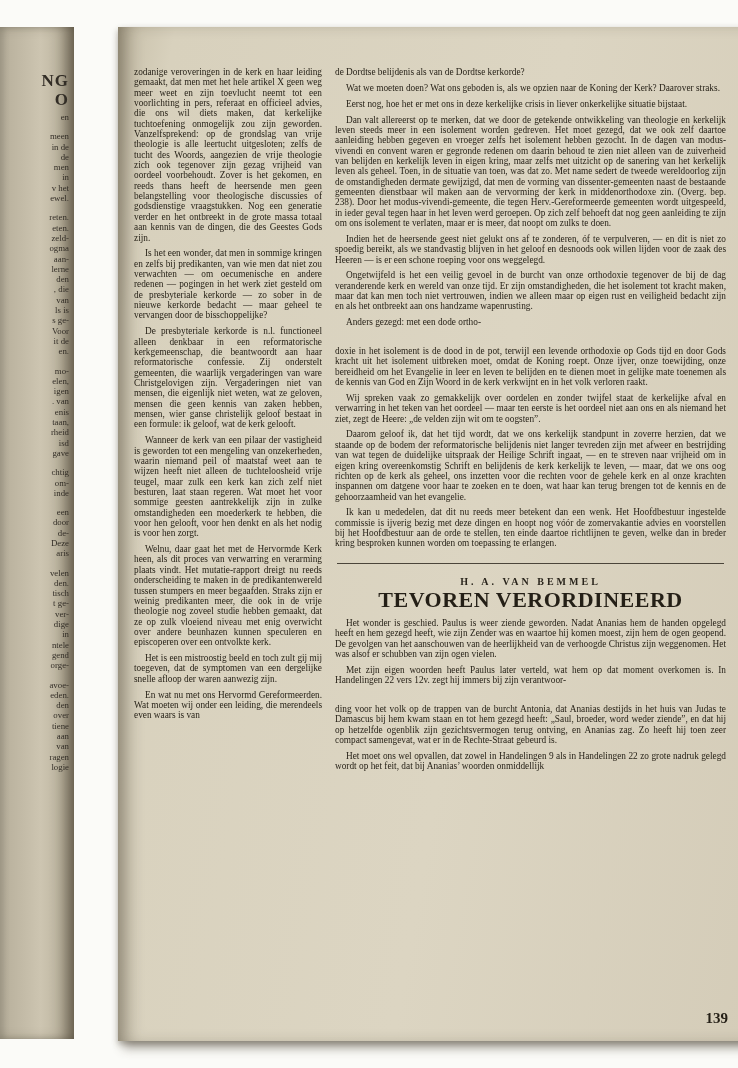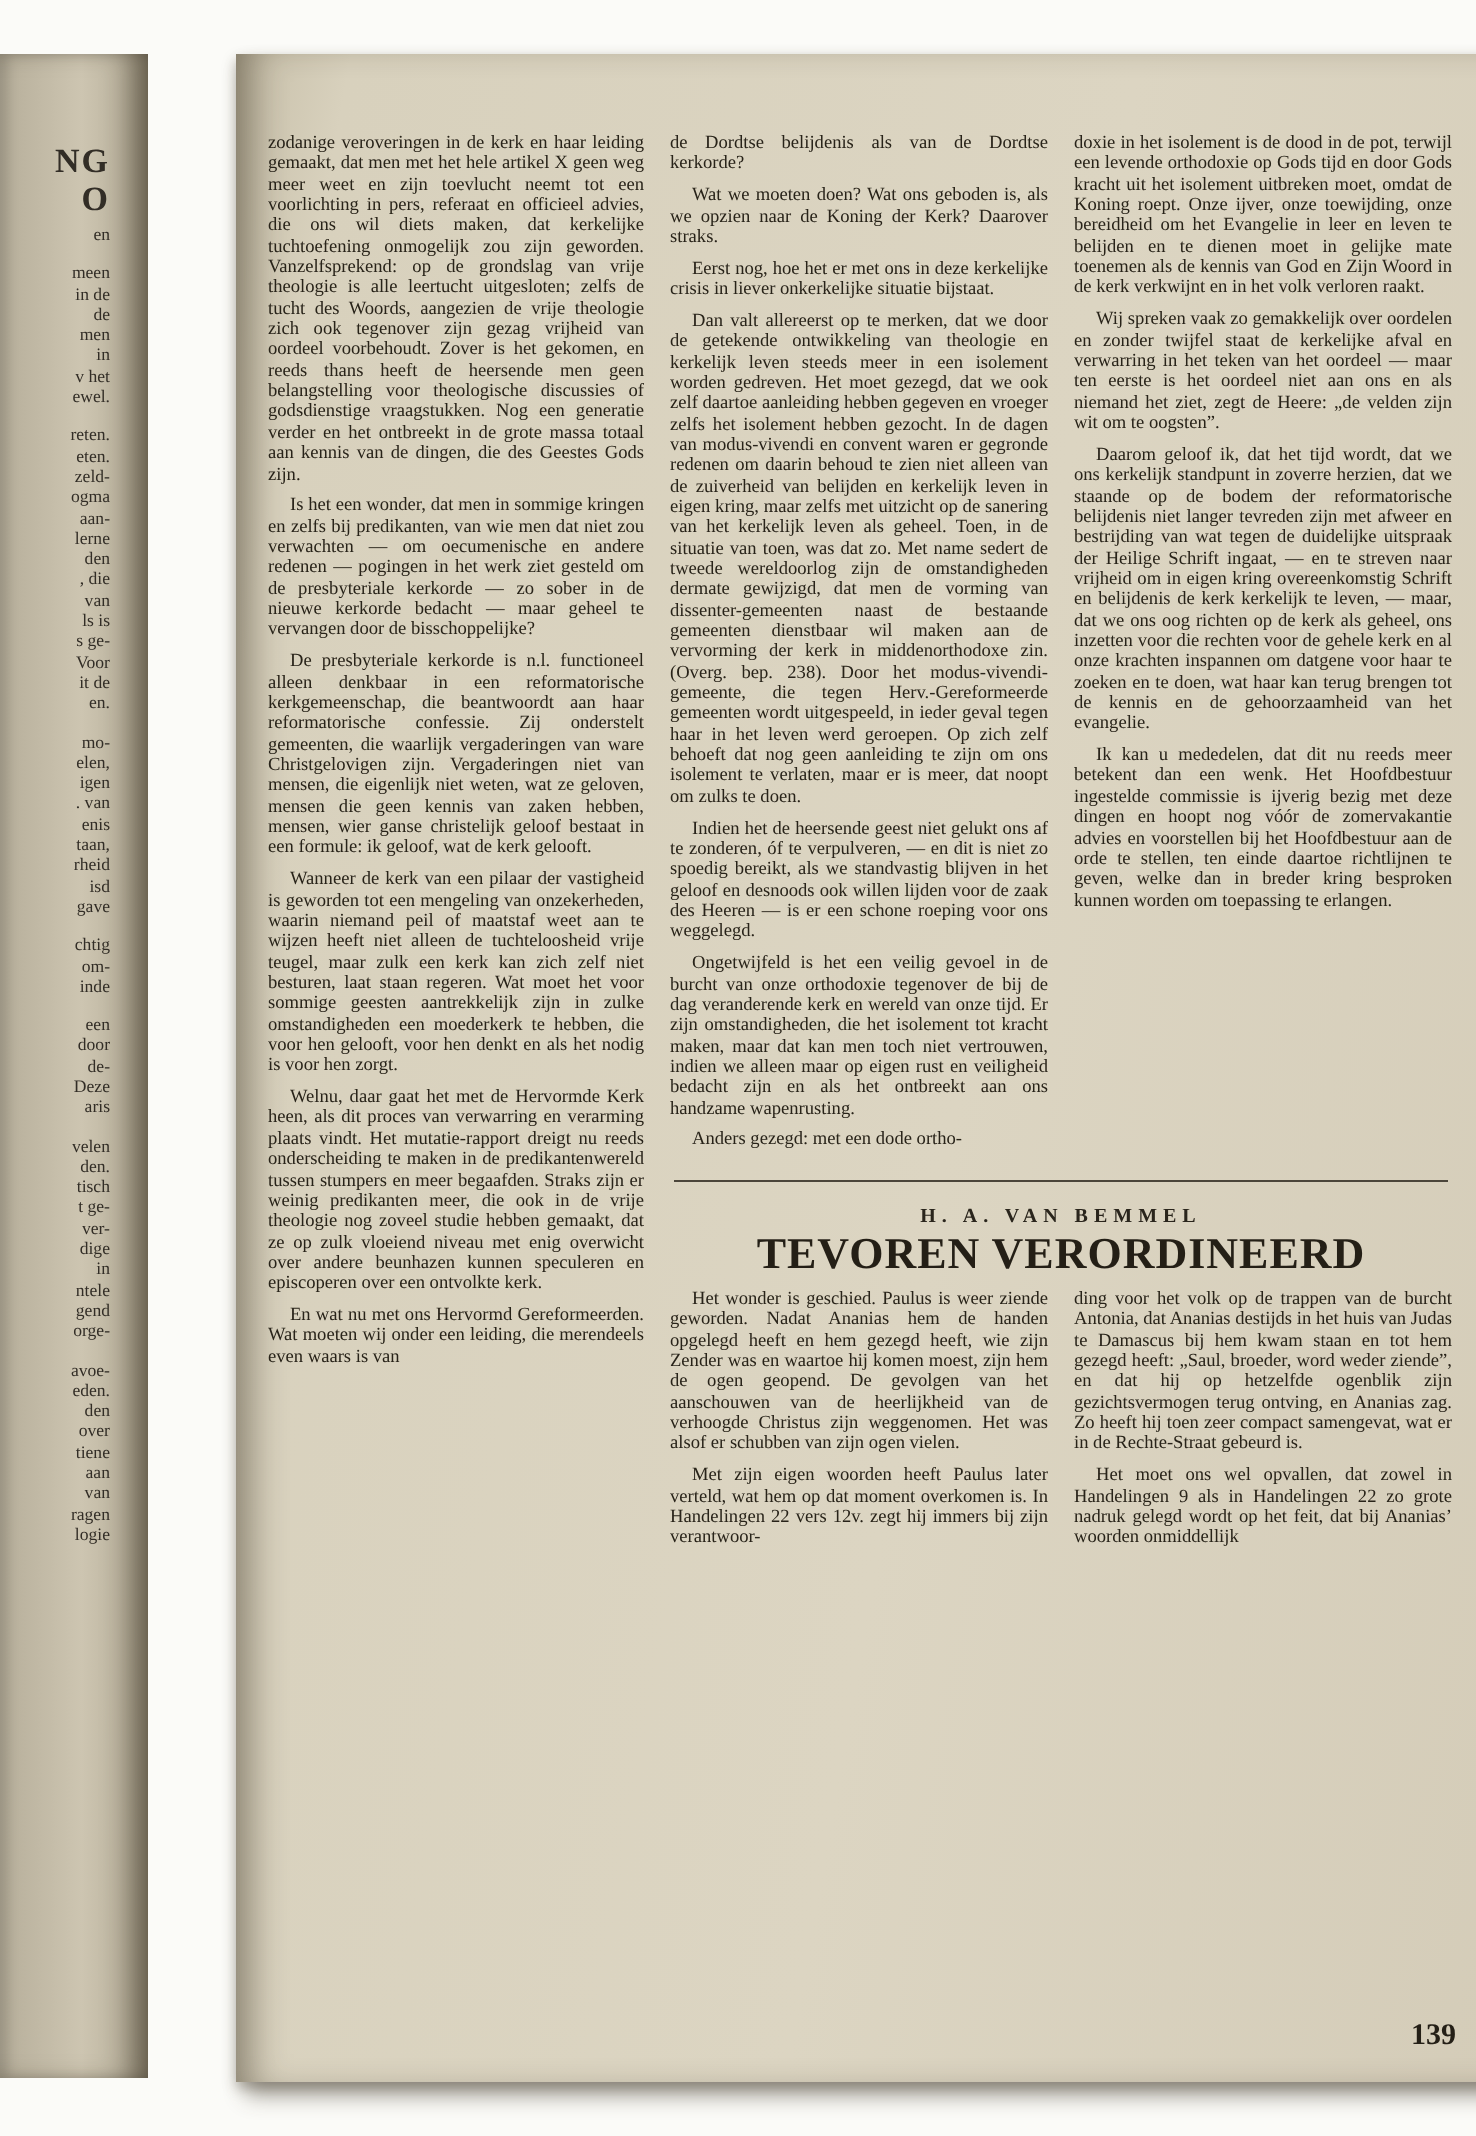"NG" .prev-page { padding: 44px 19px 0 0 -> 44px 5px 0 0 }
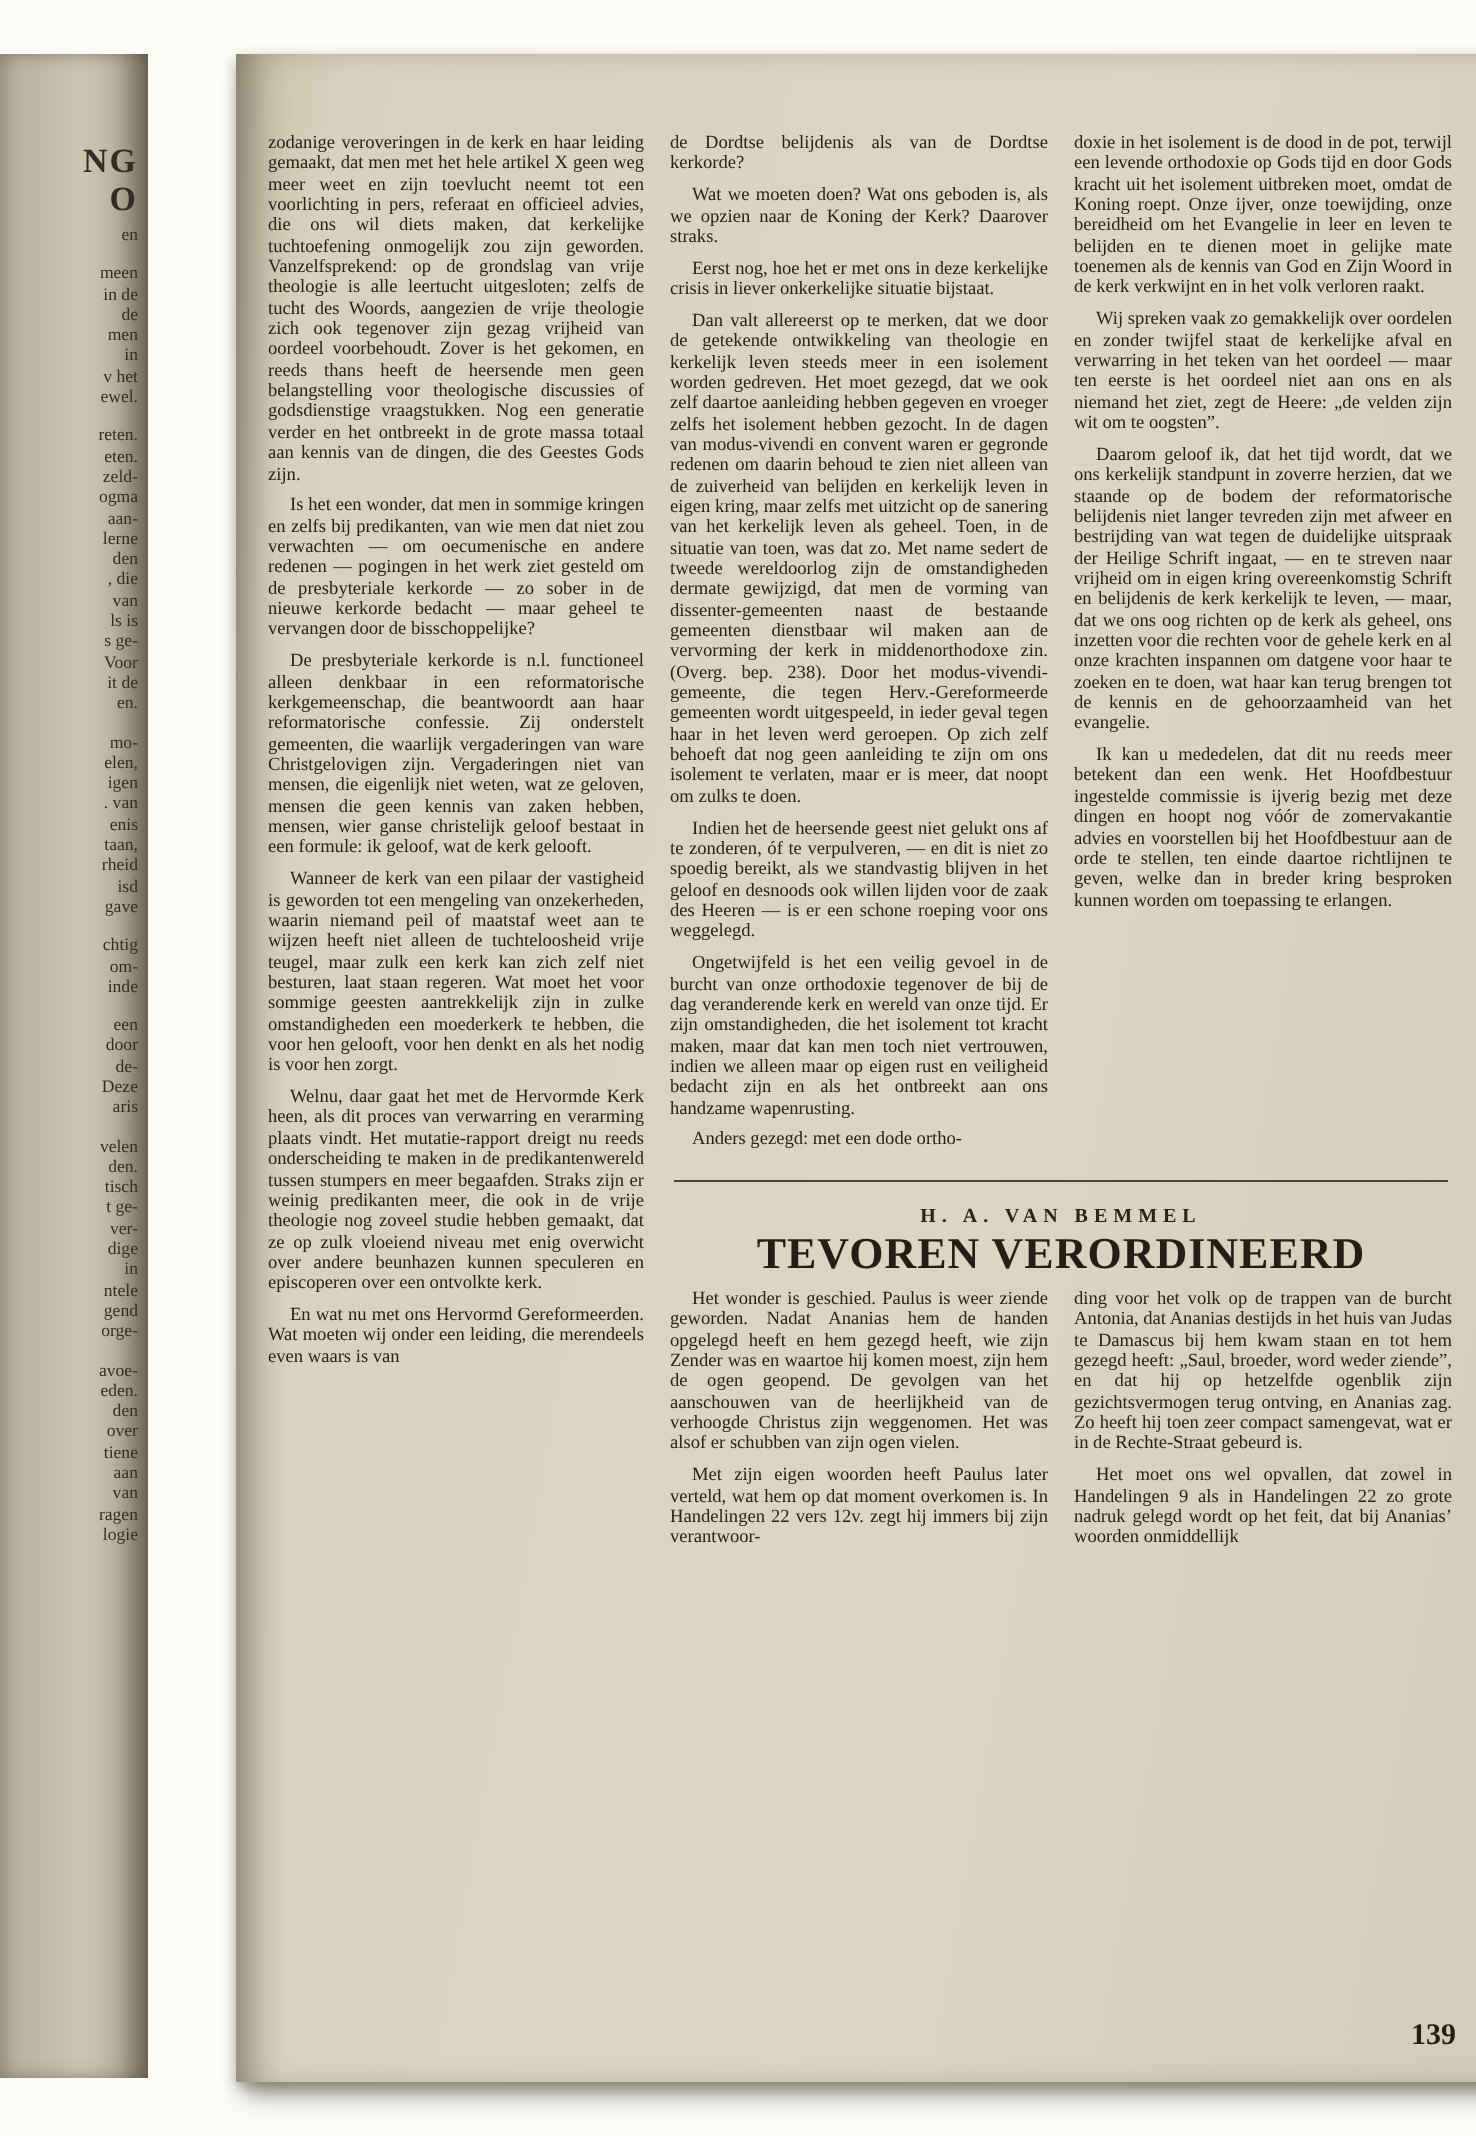"de Dordtse belijdenis als van" .top-cols, .article-cols { flex-direction: none -> column }
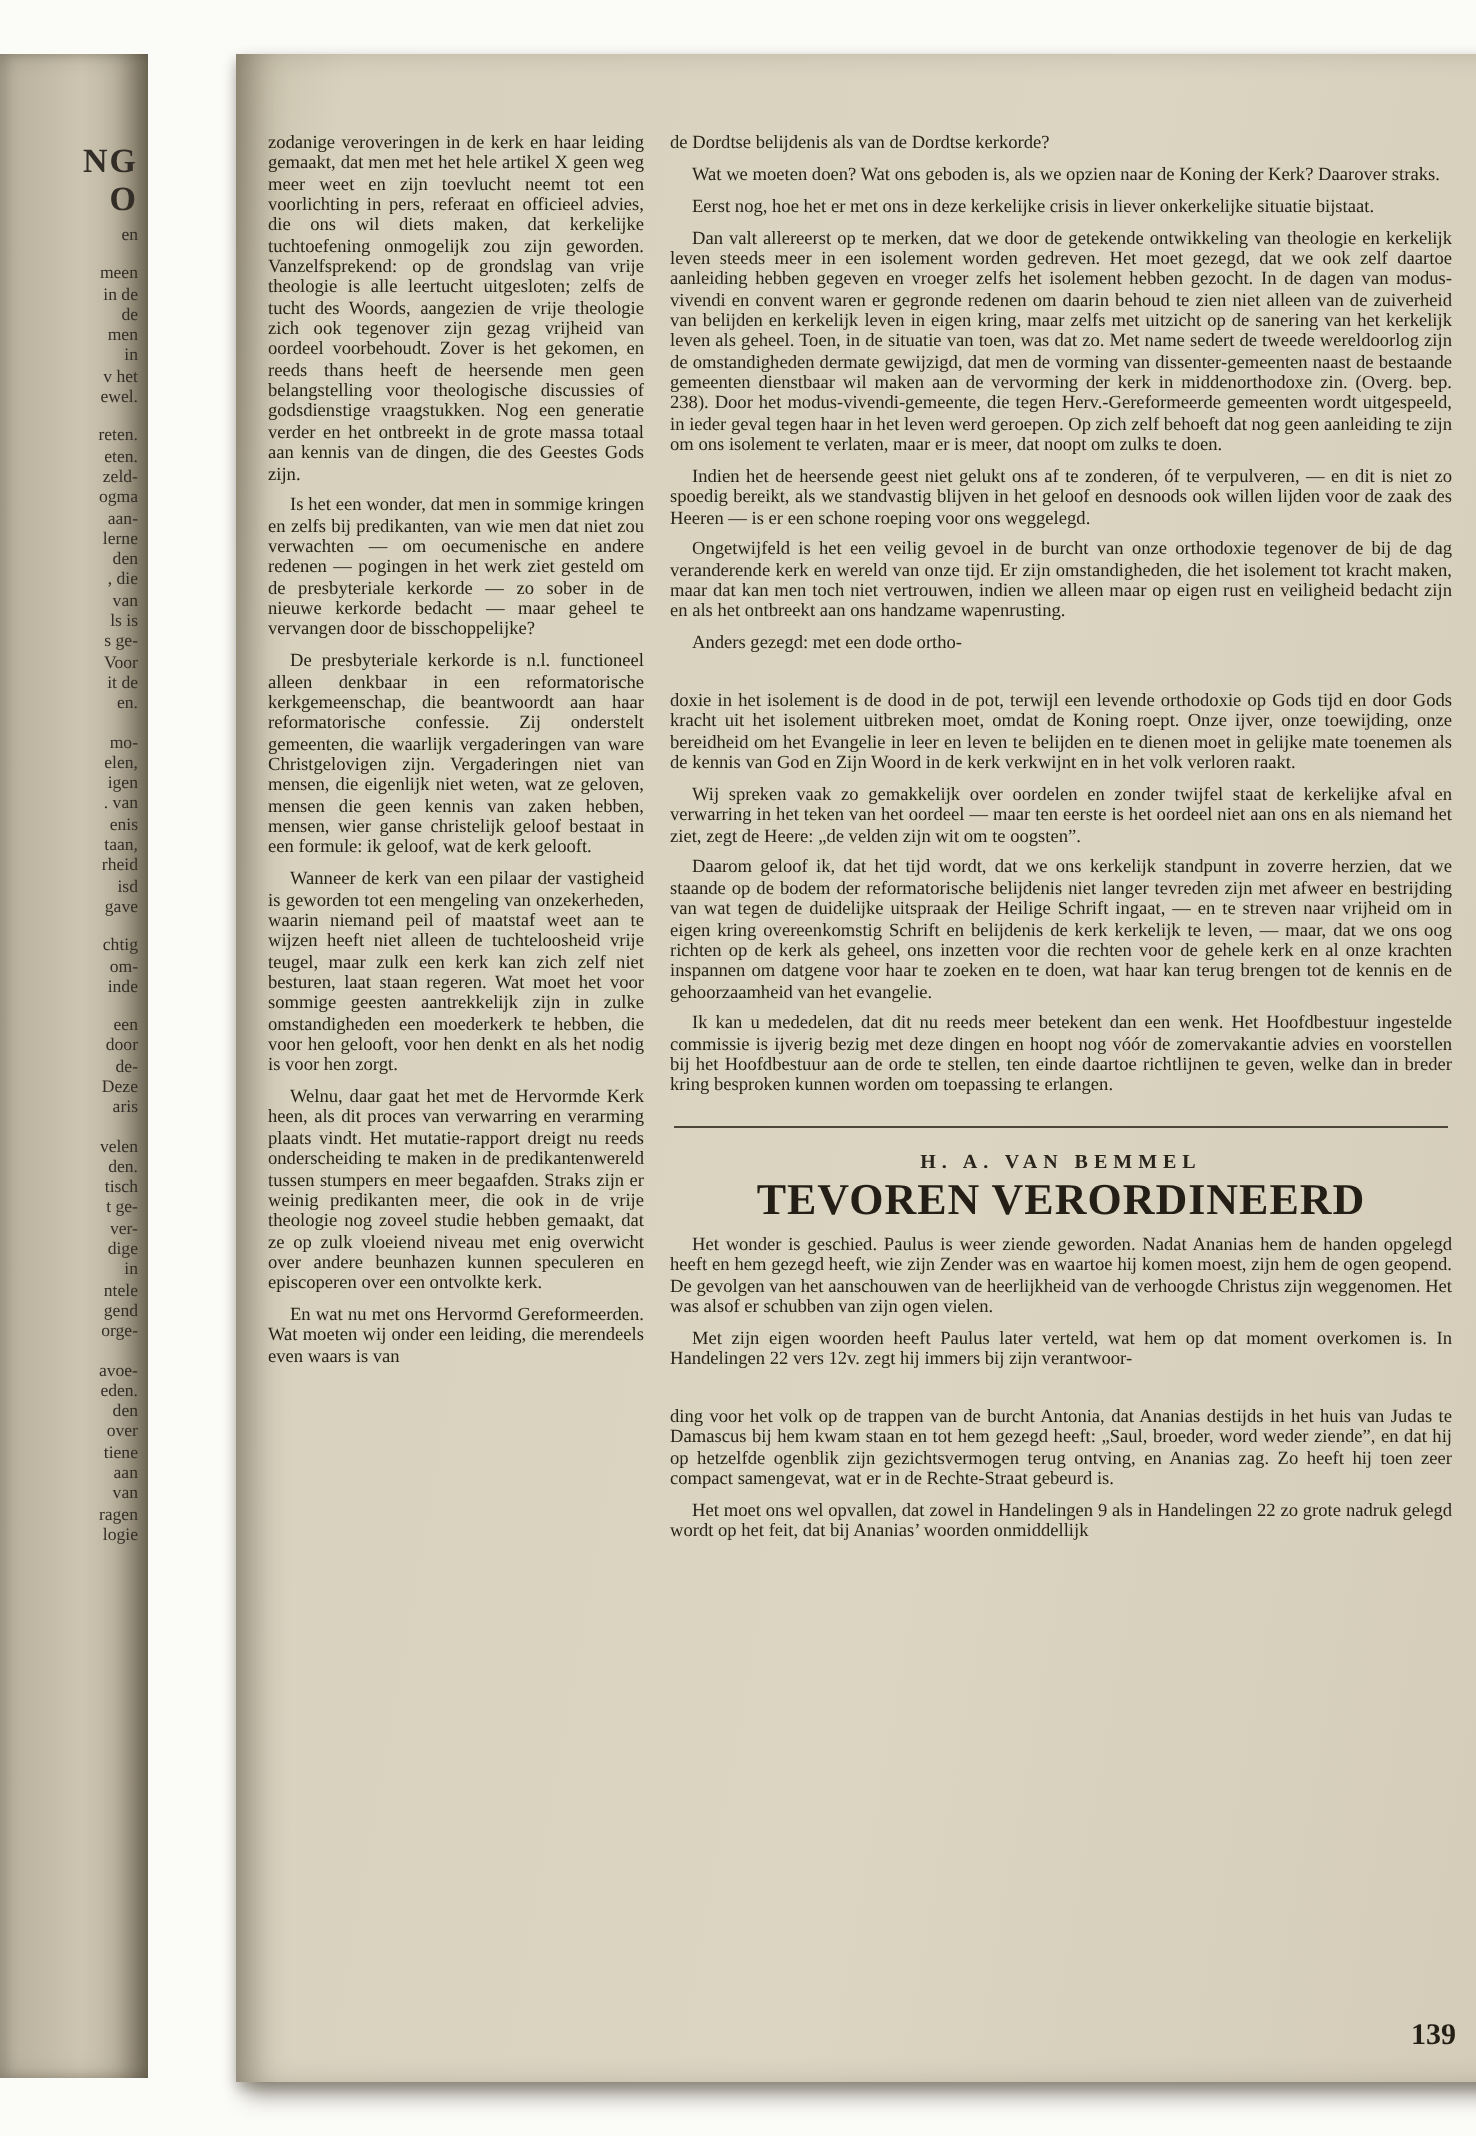"Het is een mistroostig beeld" p.para { html: none -> <p>Het is een mistroostig beeld en toch zult gij mij toegeven, dat de symptomen van een dergelijke snelle afloop der waren aanwezig zijn.</p> }
